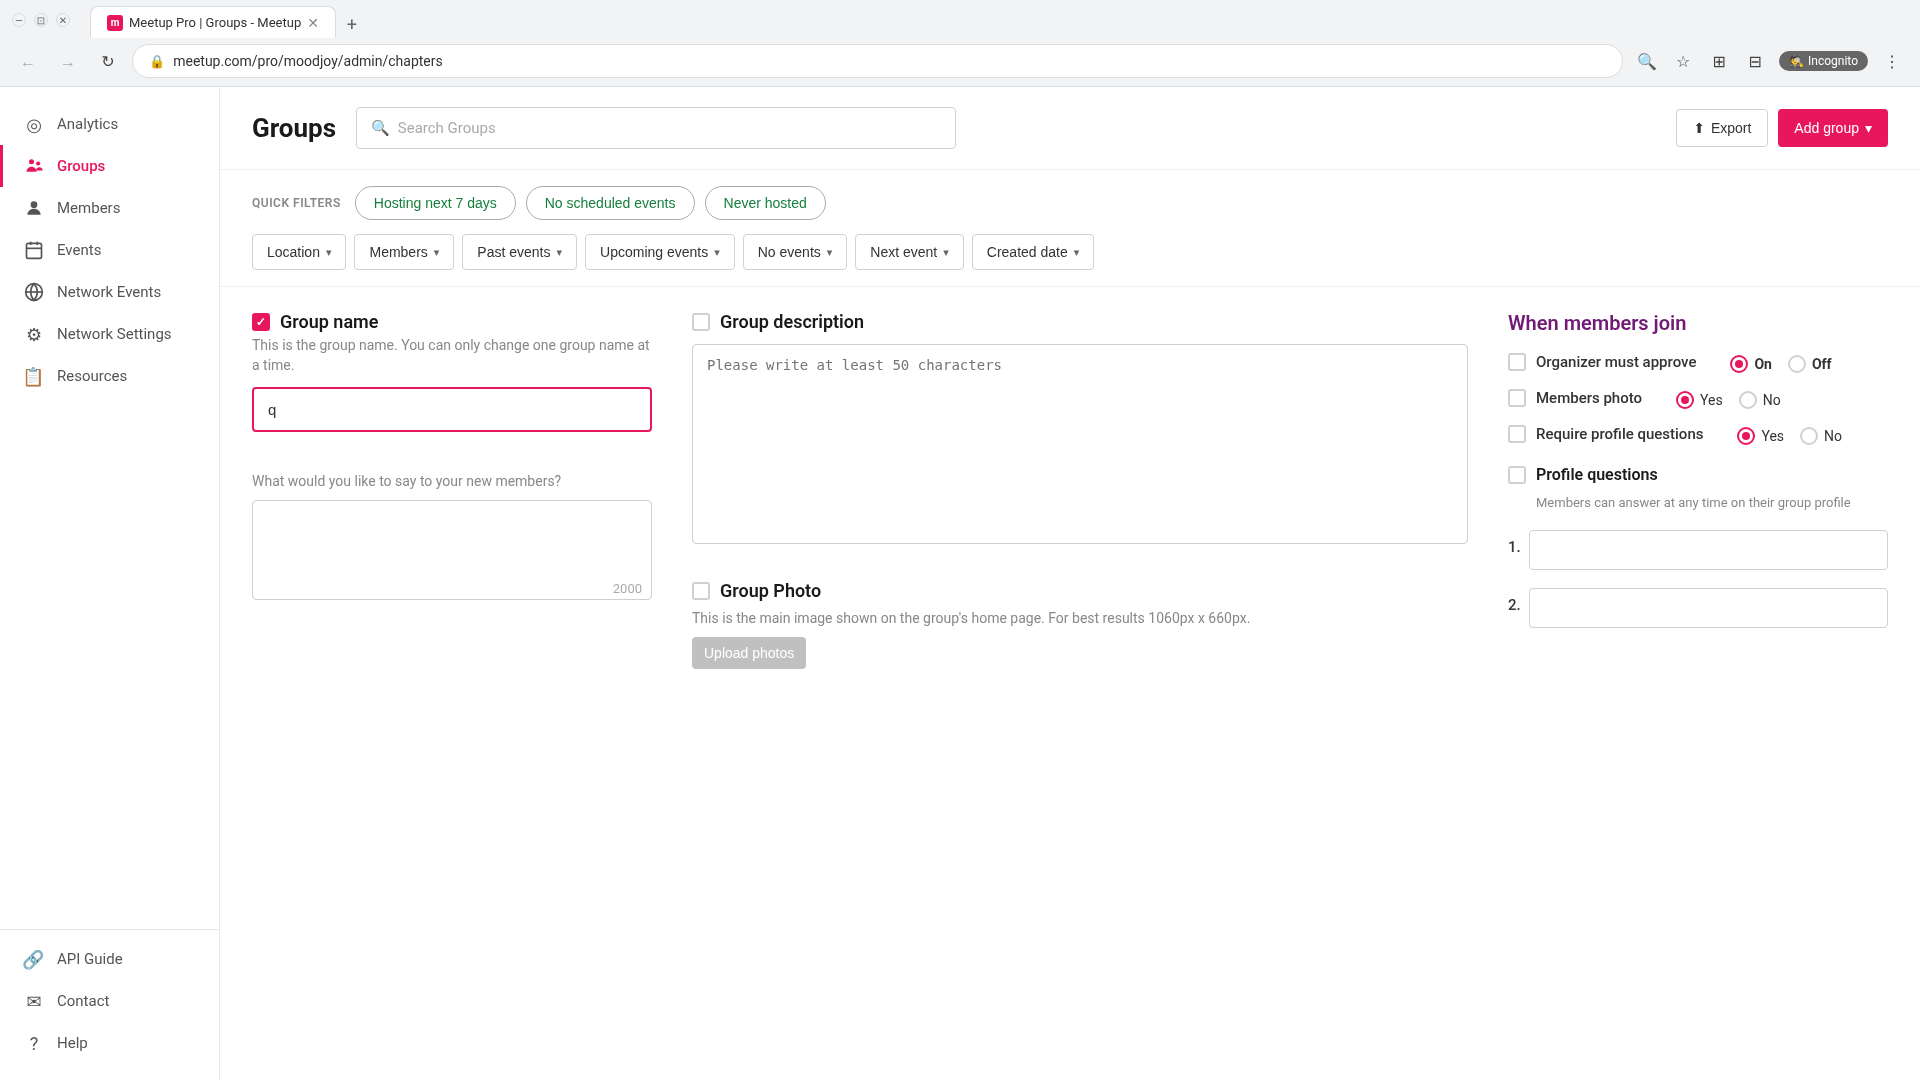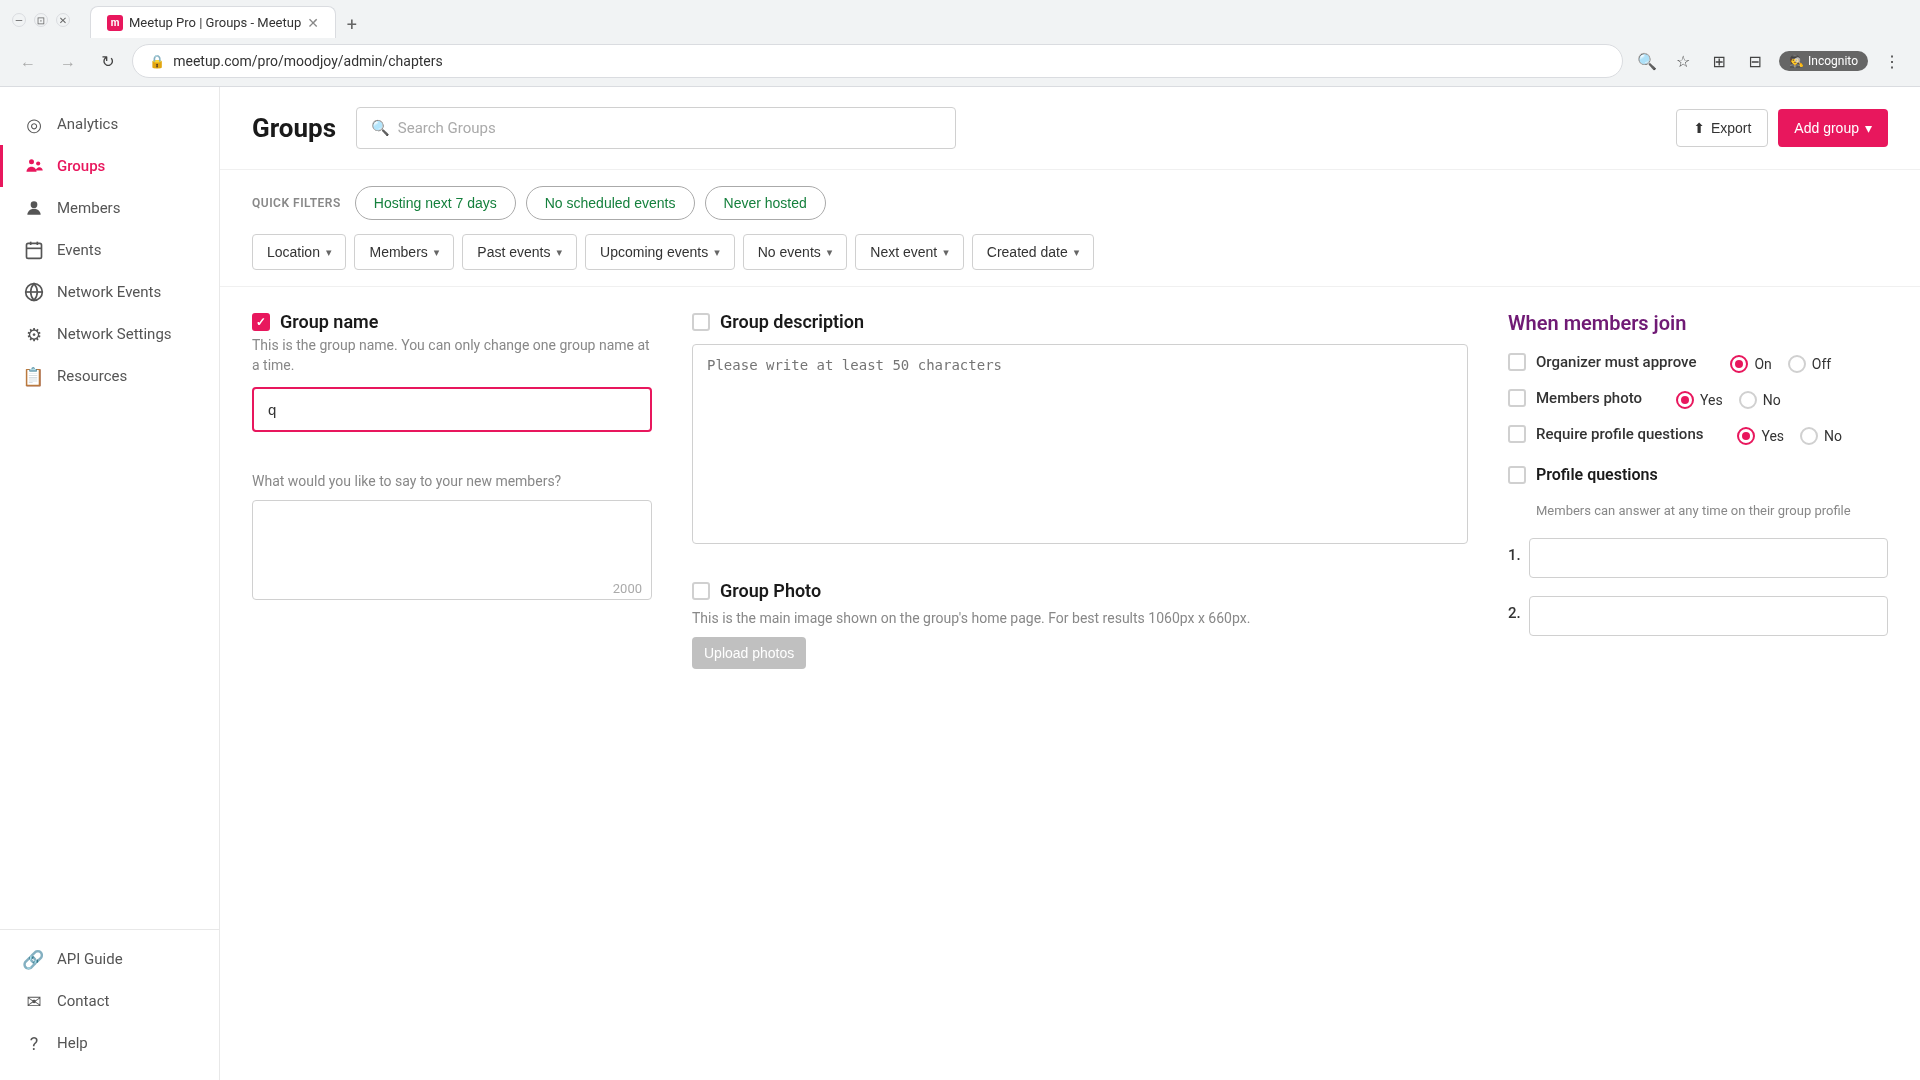"On" div.radio-group { font-weight: none -> bold }
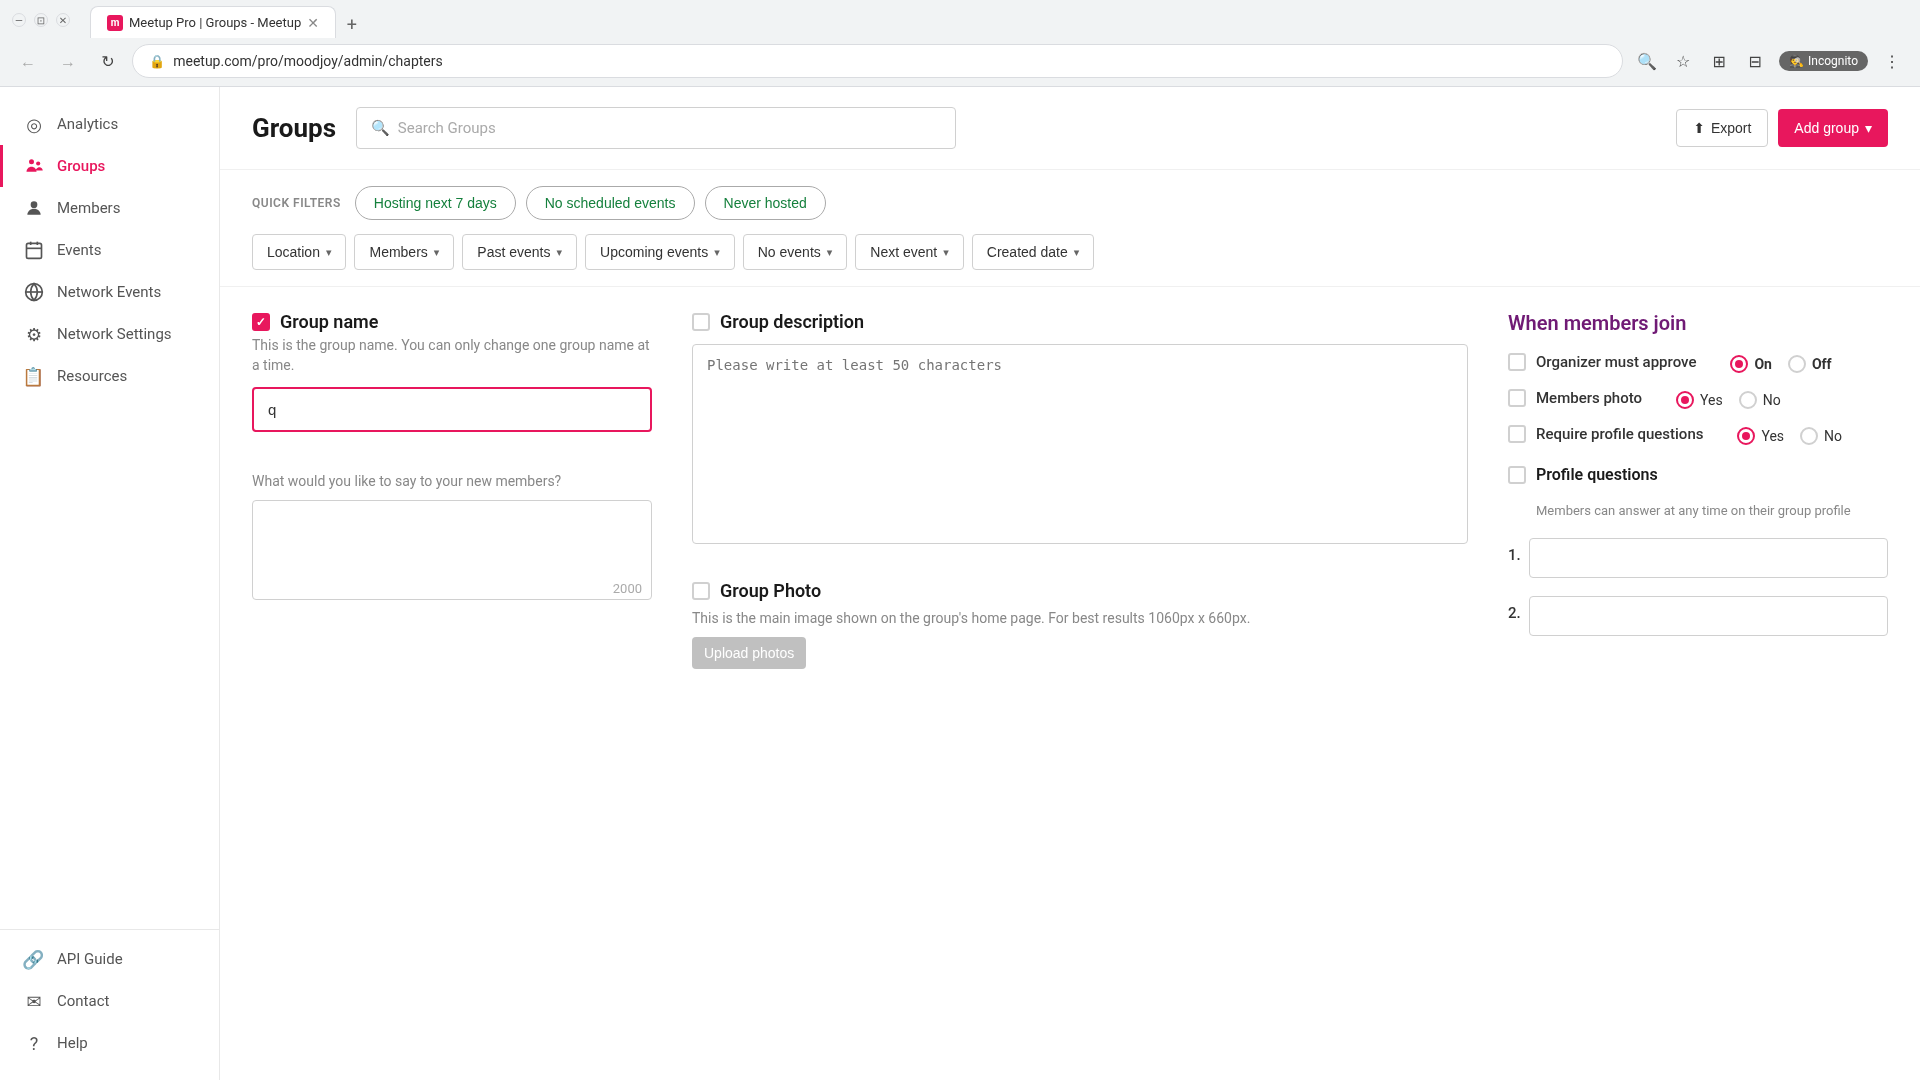"Profile questions" div.section-header { margin-bottom: 8px -> 0 }
